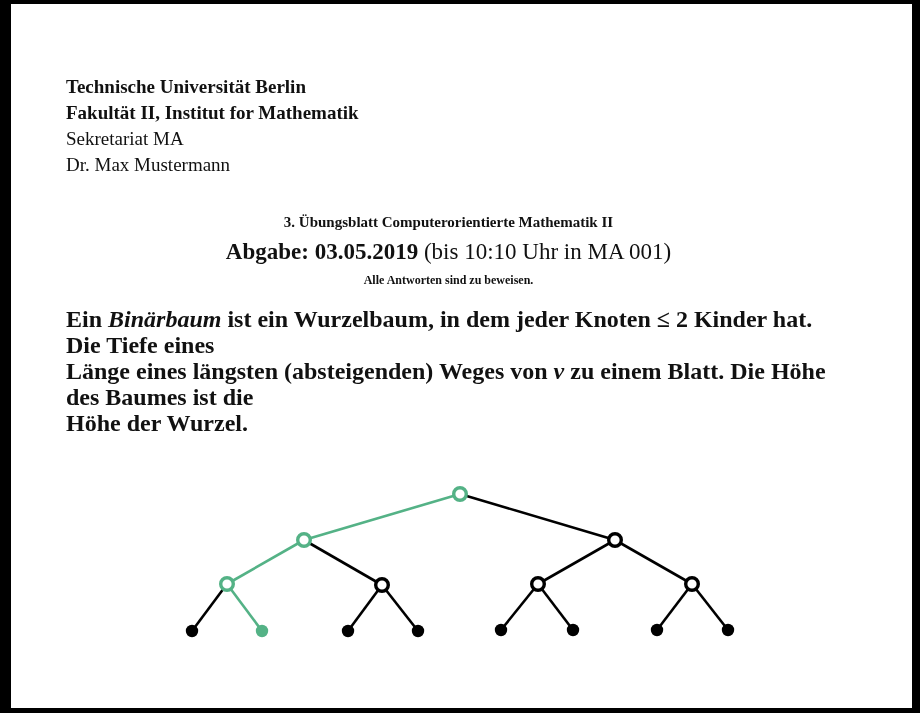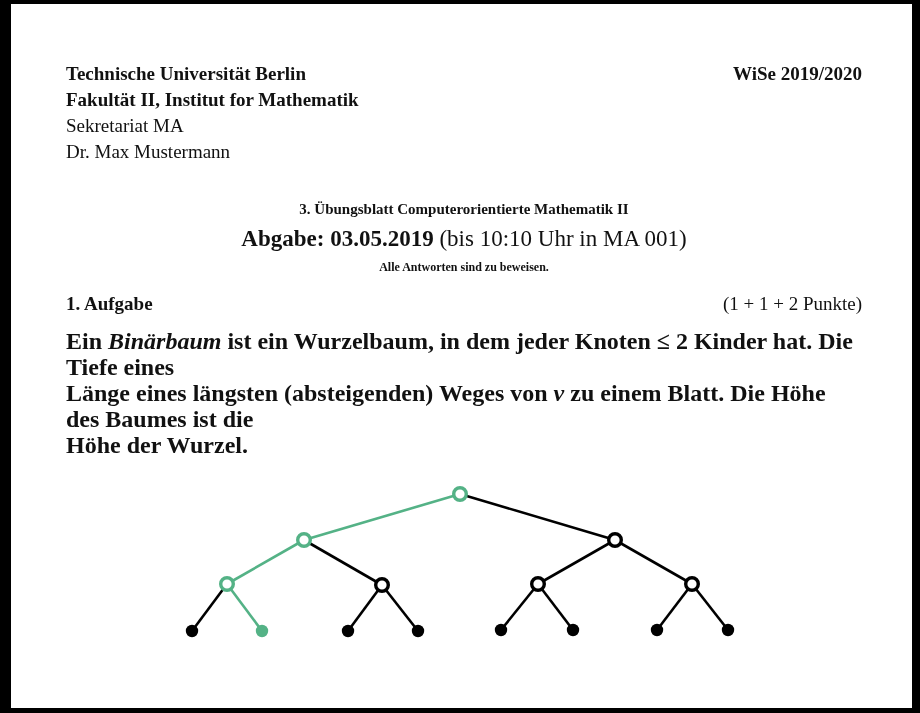"Technische Universität Berlin" .content { margin-top: none -> 13px; padding: 57px 50px 0 55px -> 57px 81px 0 55px }
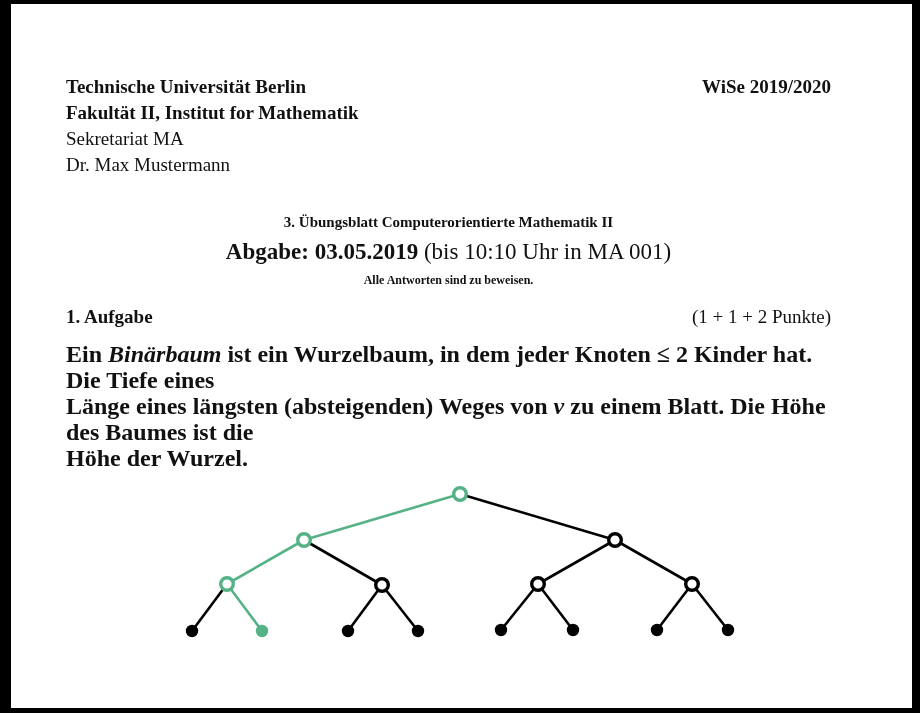"WiSe 2019/2020" div.bd { html: <div>WiSe 2019/2020</div> -> none }
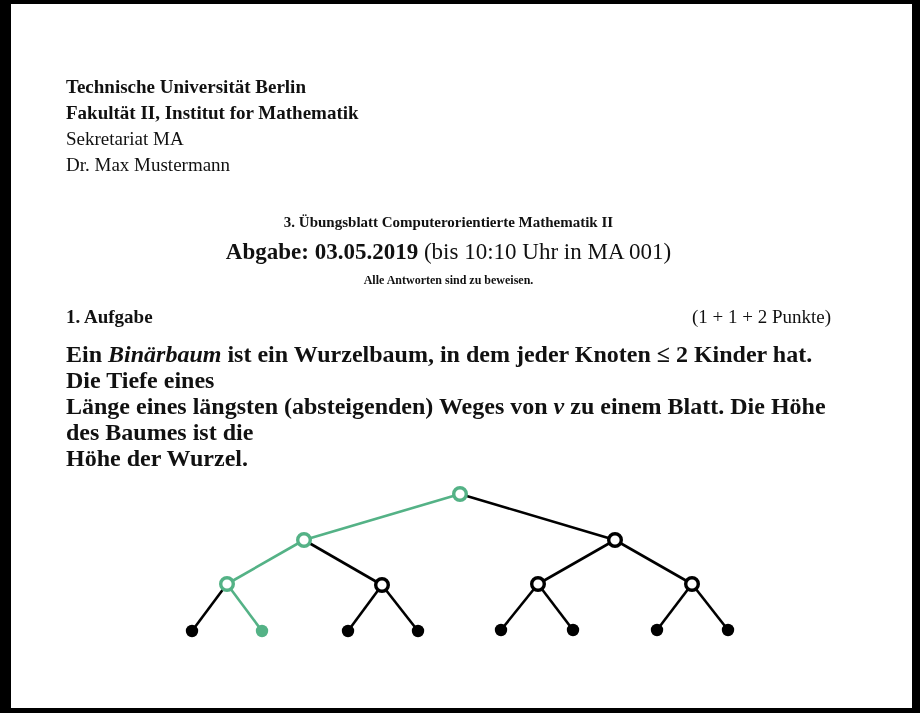"1. Aufgabe" div.task-row { html: <div> <span>1. Aufgabe</span> <span>(1 + 1 + 2 Punkte)</span> </div> -> none }
